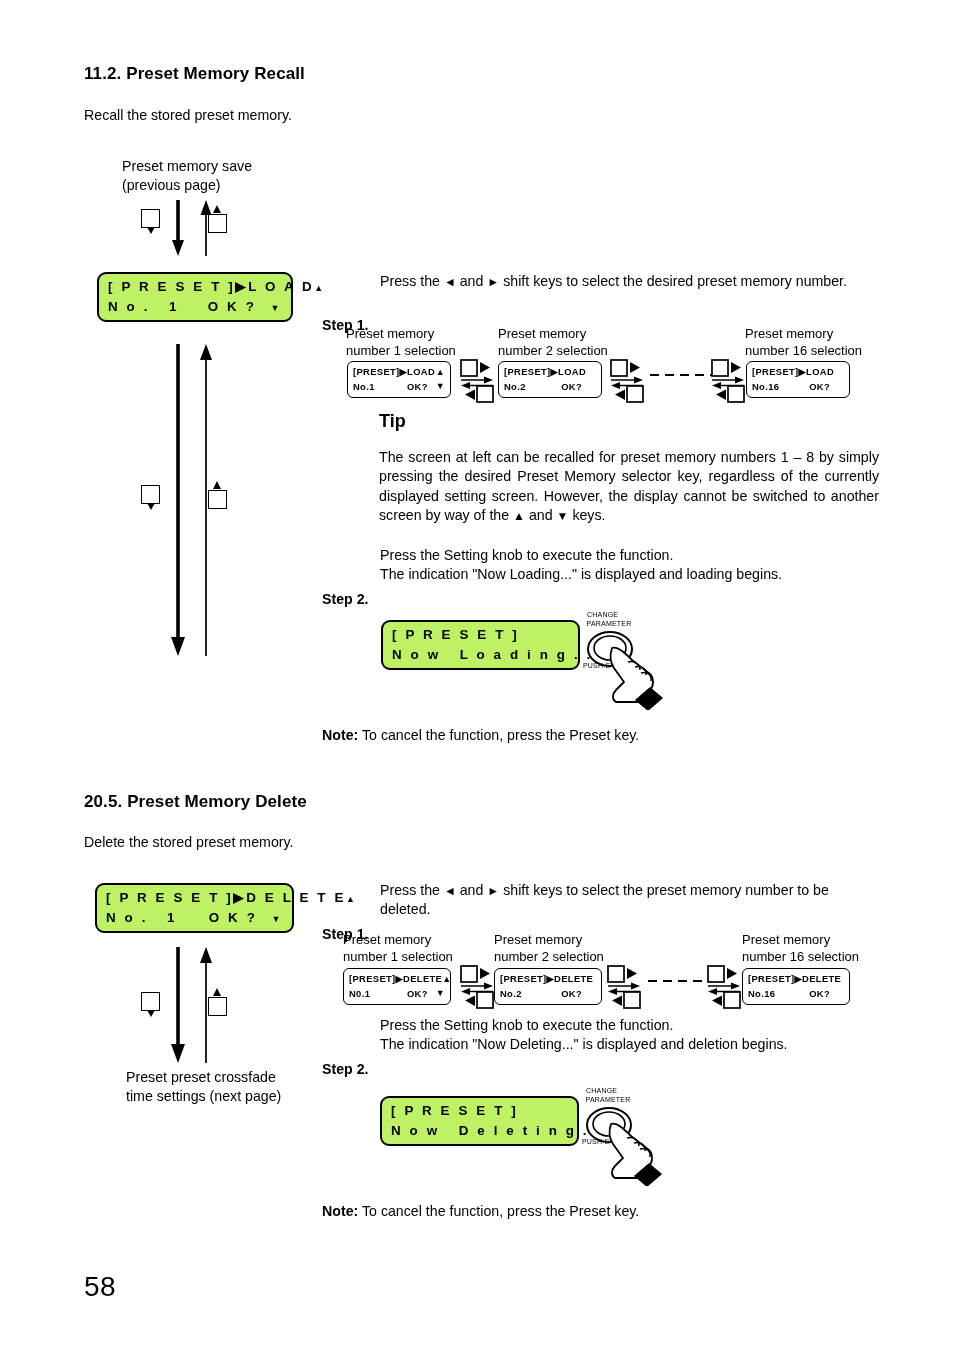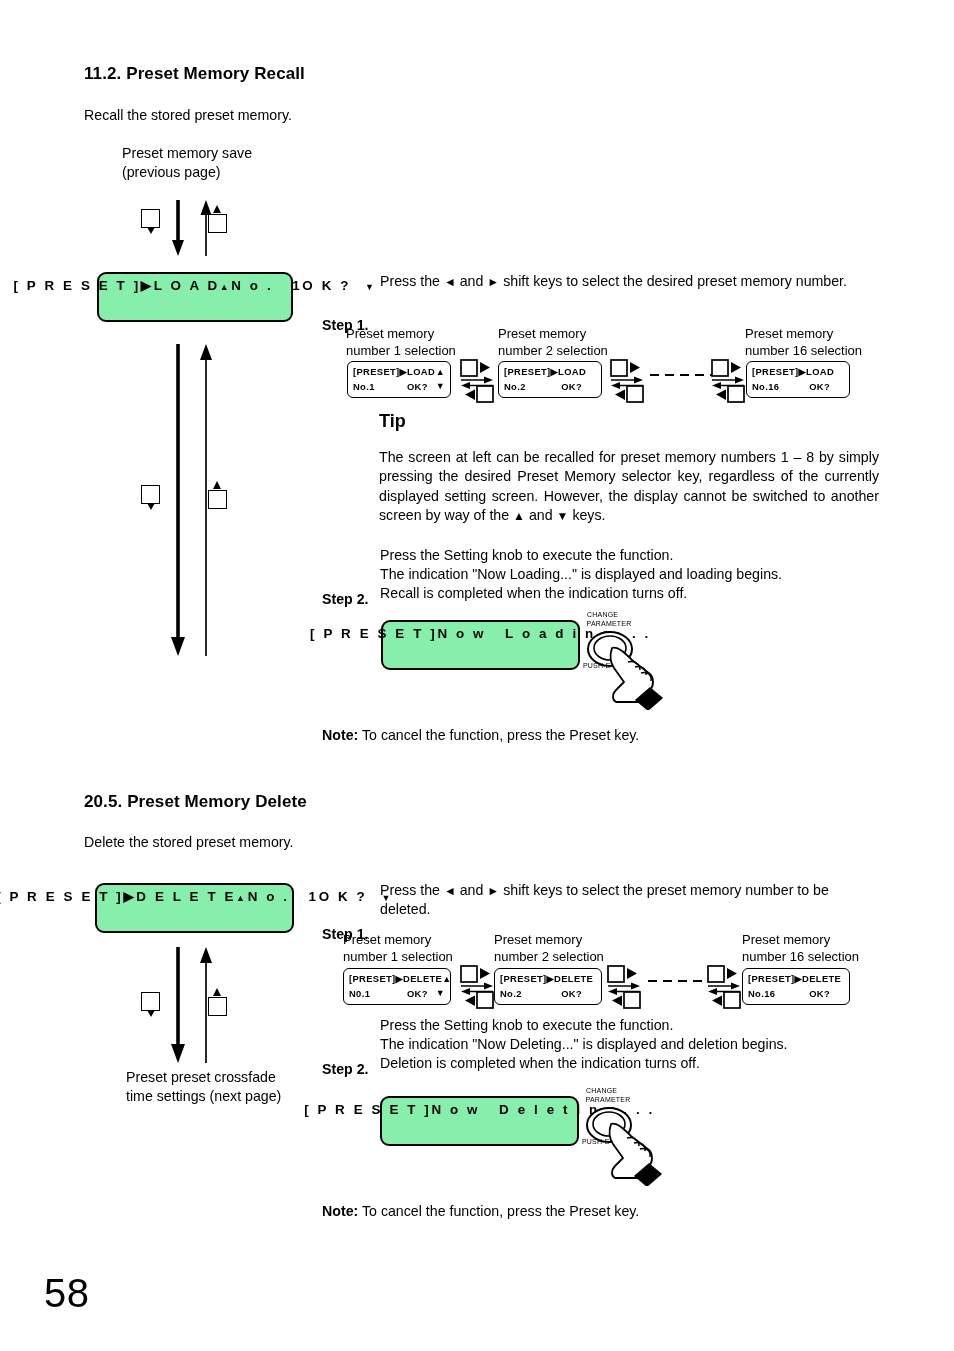"Preset memory save" div.abs { top: 144px -> 157px }
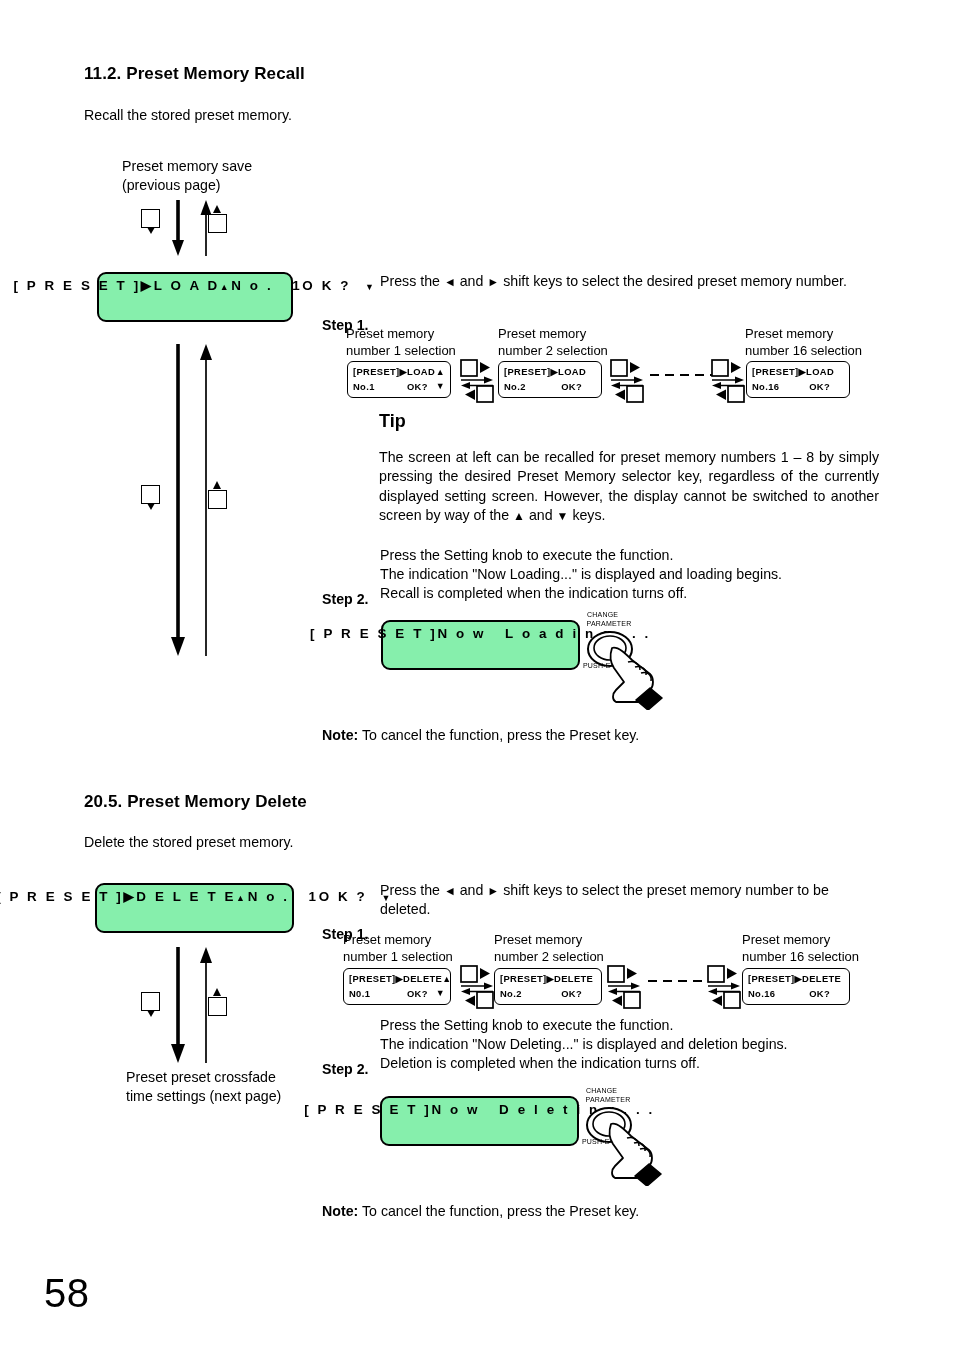"[ P R E S" .lcd { background: #86efac -> #bef264; flex-direction: row -> column }
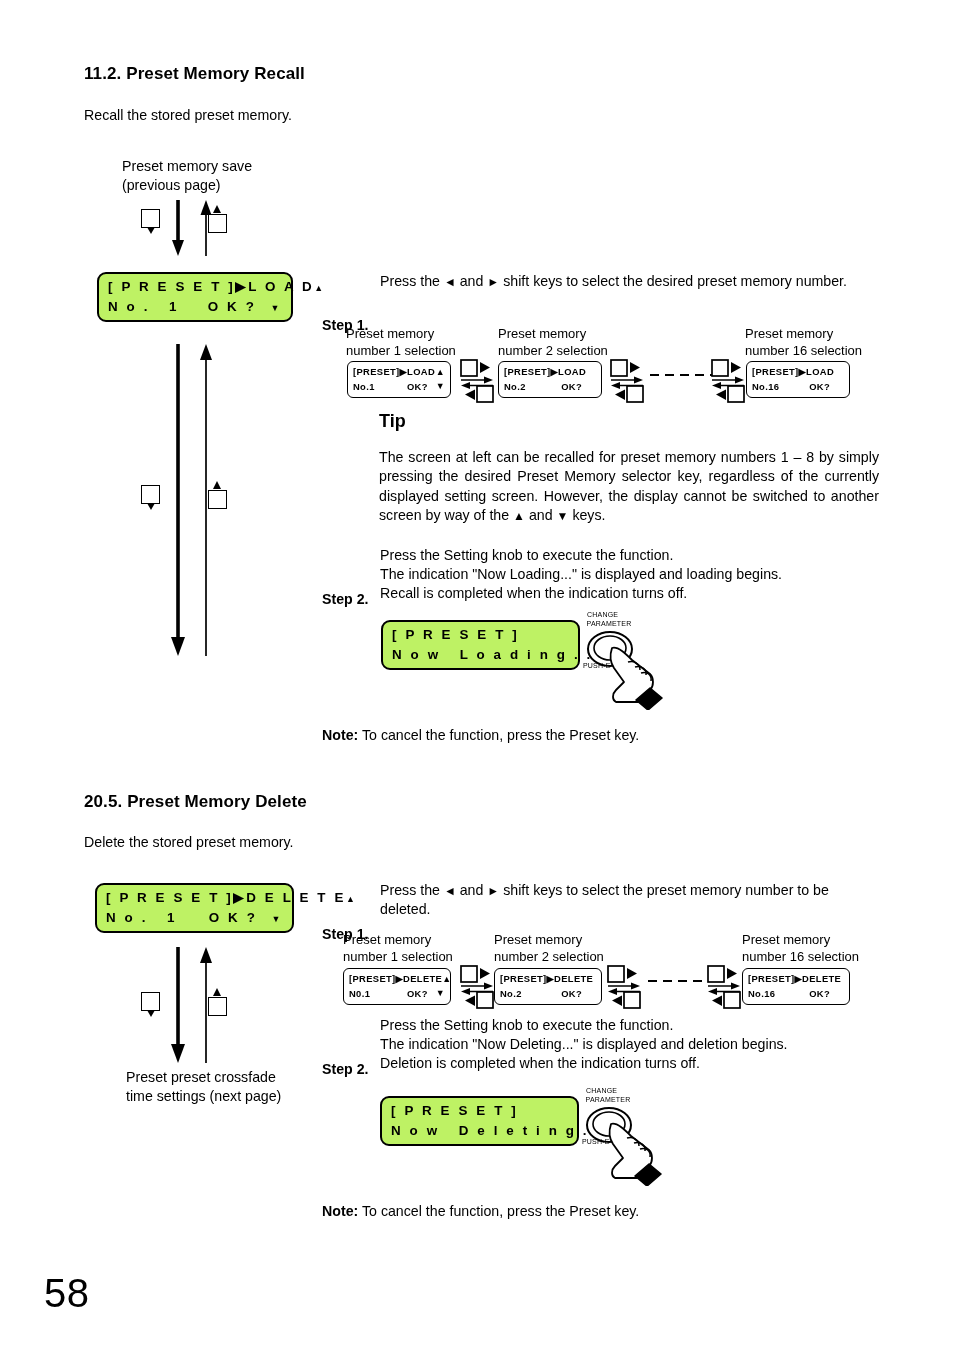"Recall is completed when the" div { html: <div>Recall is completed when the indication turns off.</div> -> none }
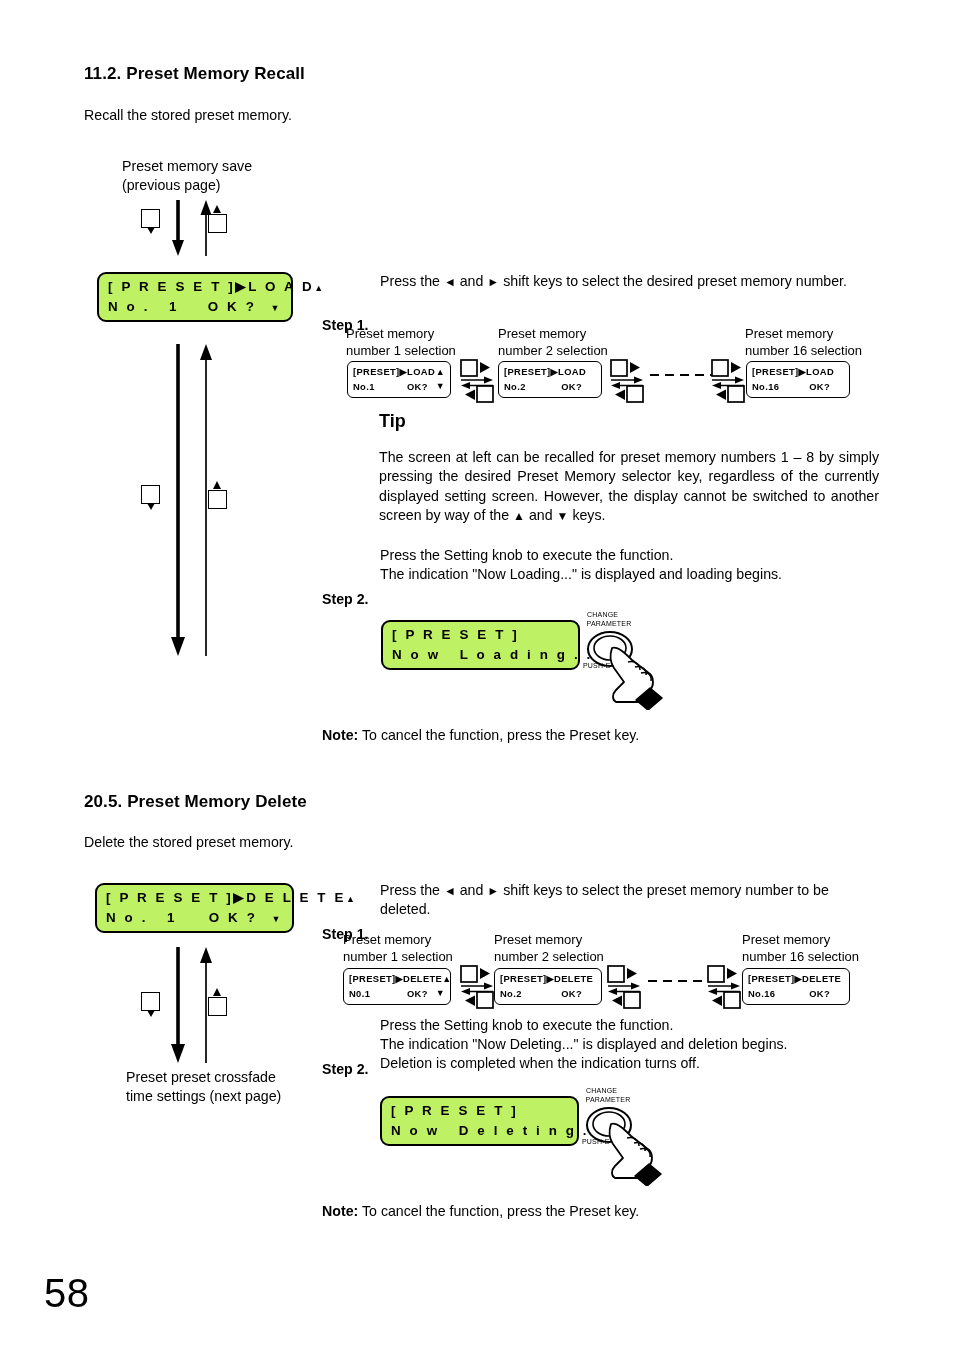"Deletion is completed when the" div { html: <div>Deletion is completed when the indication turns off.</div> -> none }
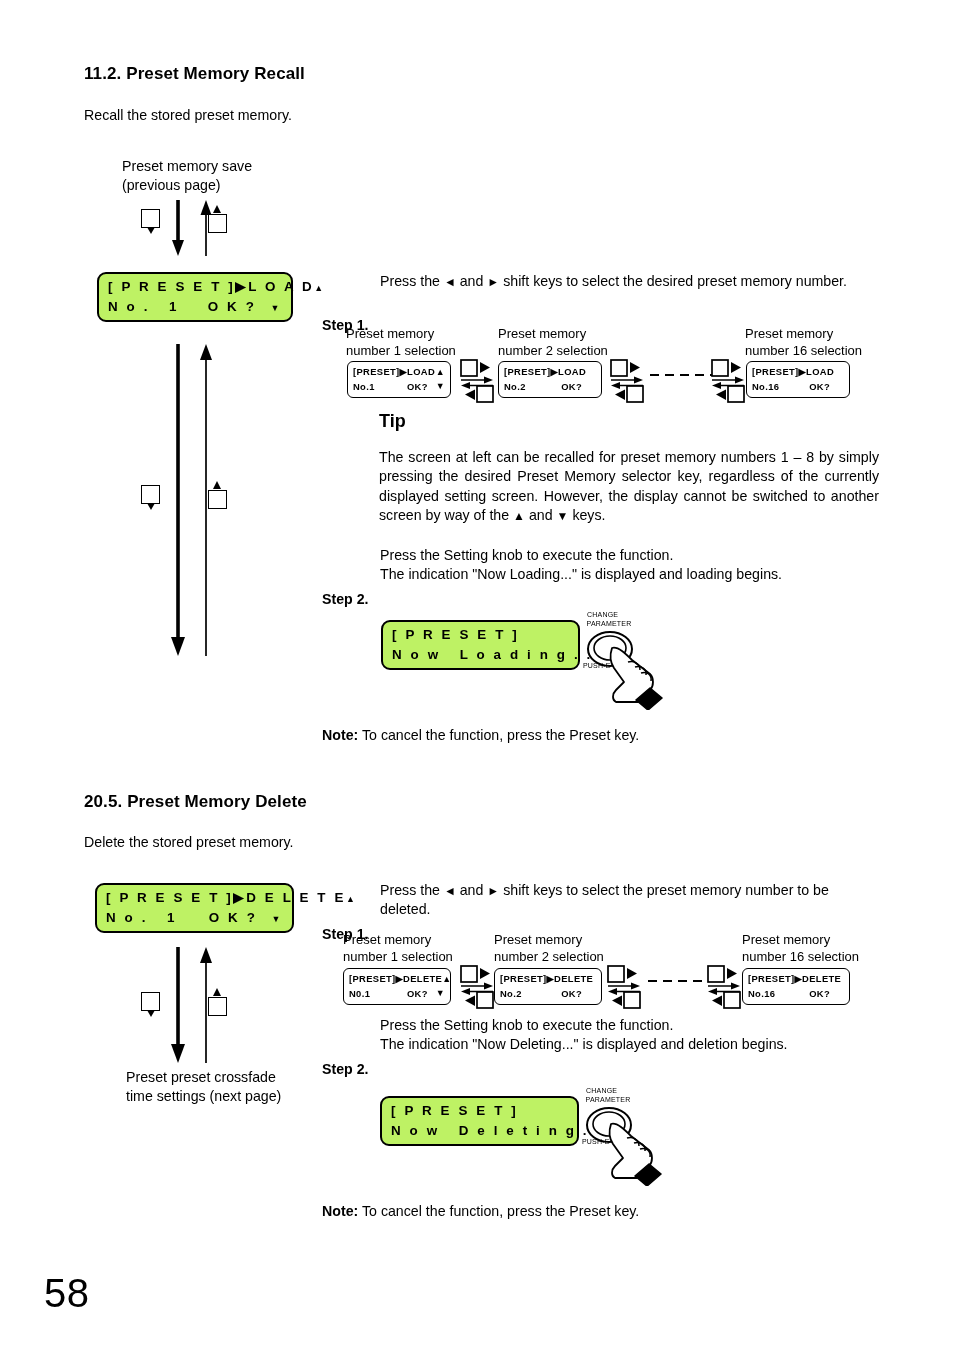"58" .page-number { font-size: 40px -> 28px; margin-left: none -> 40px }
